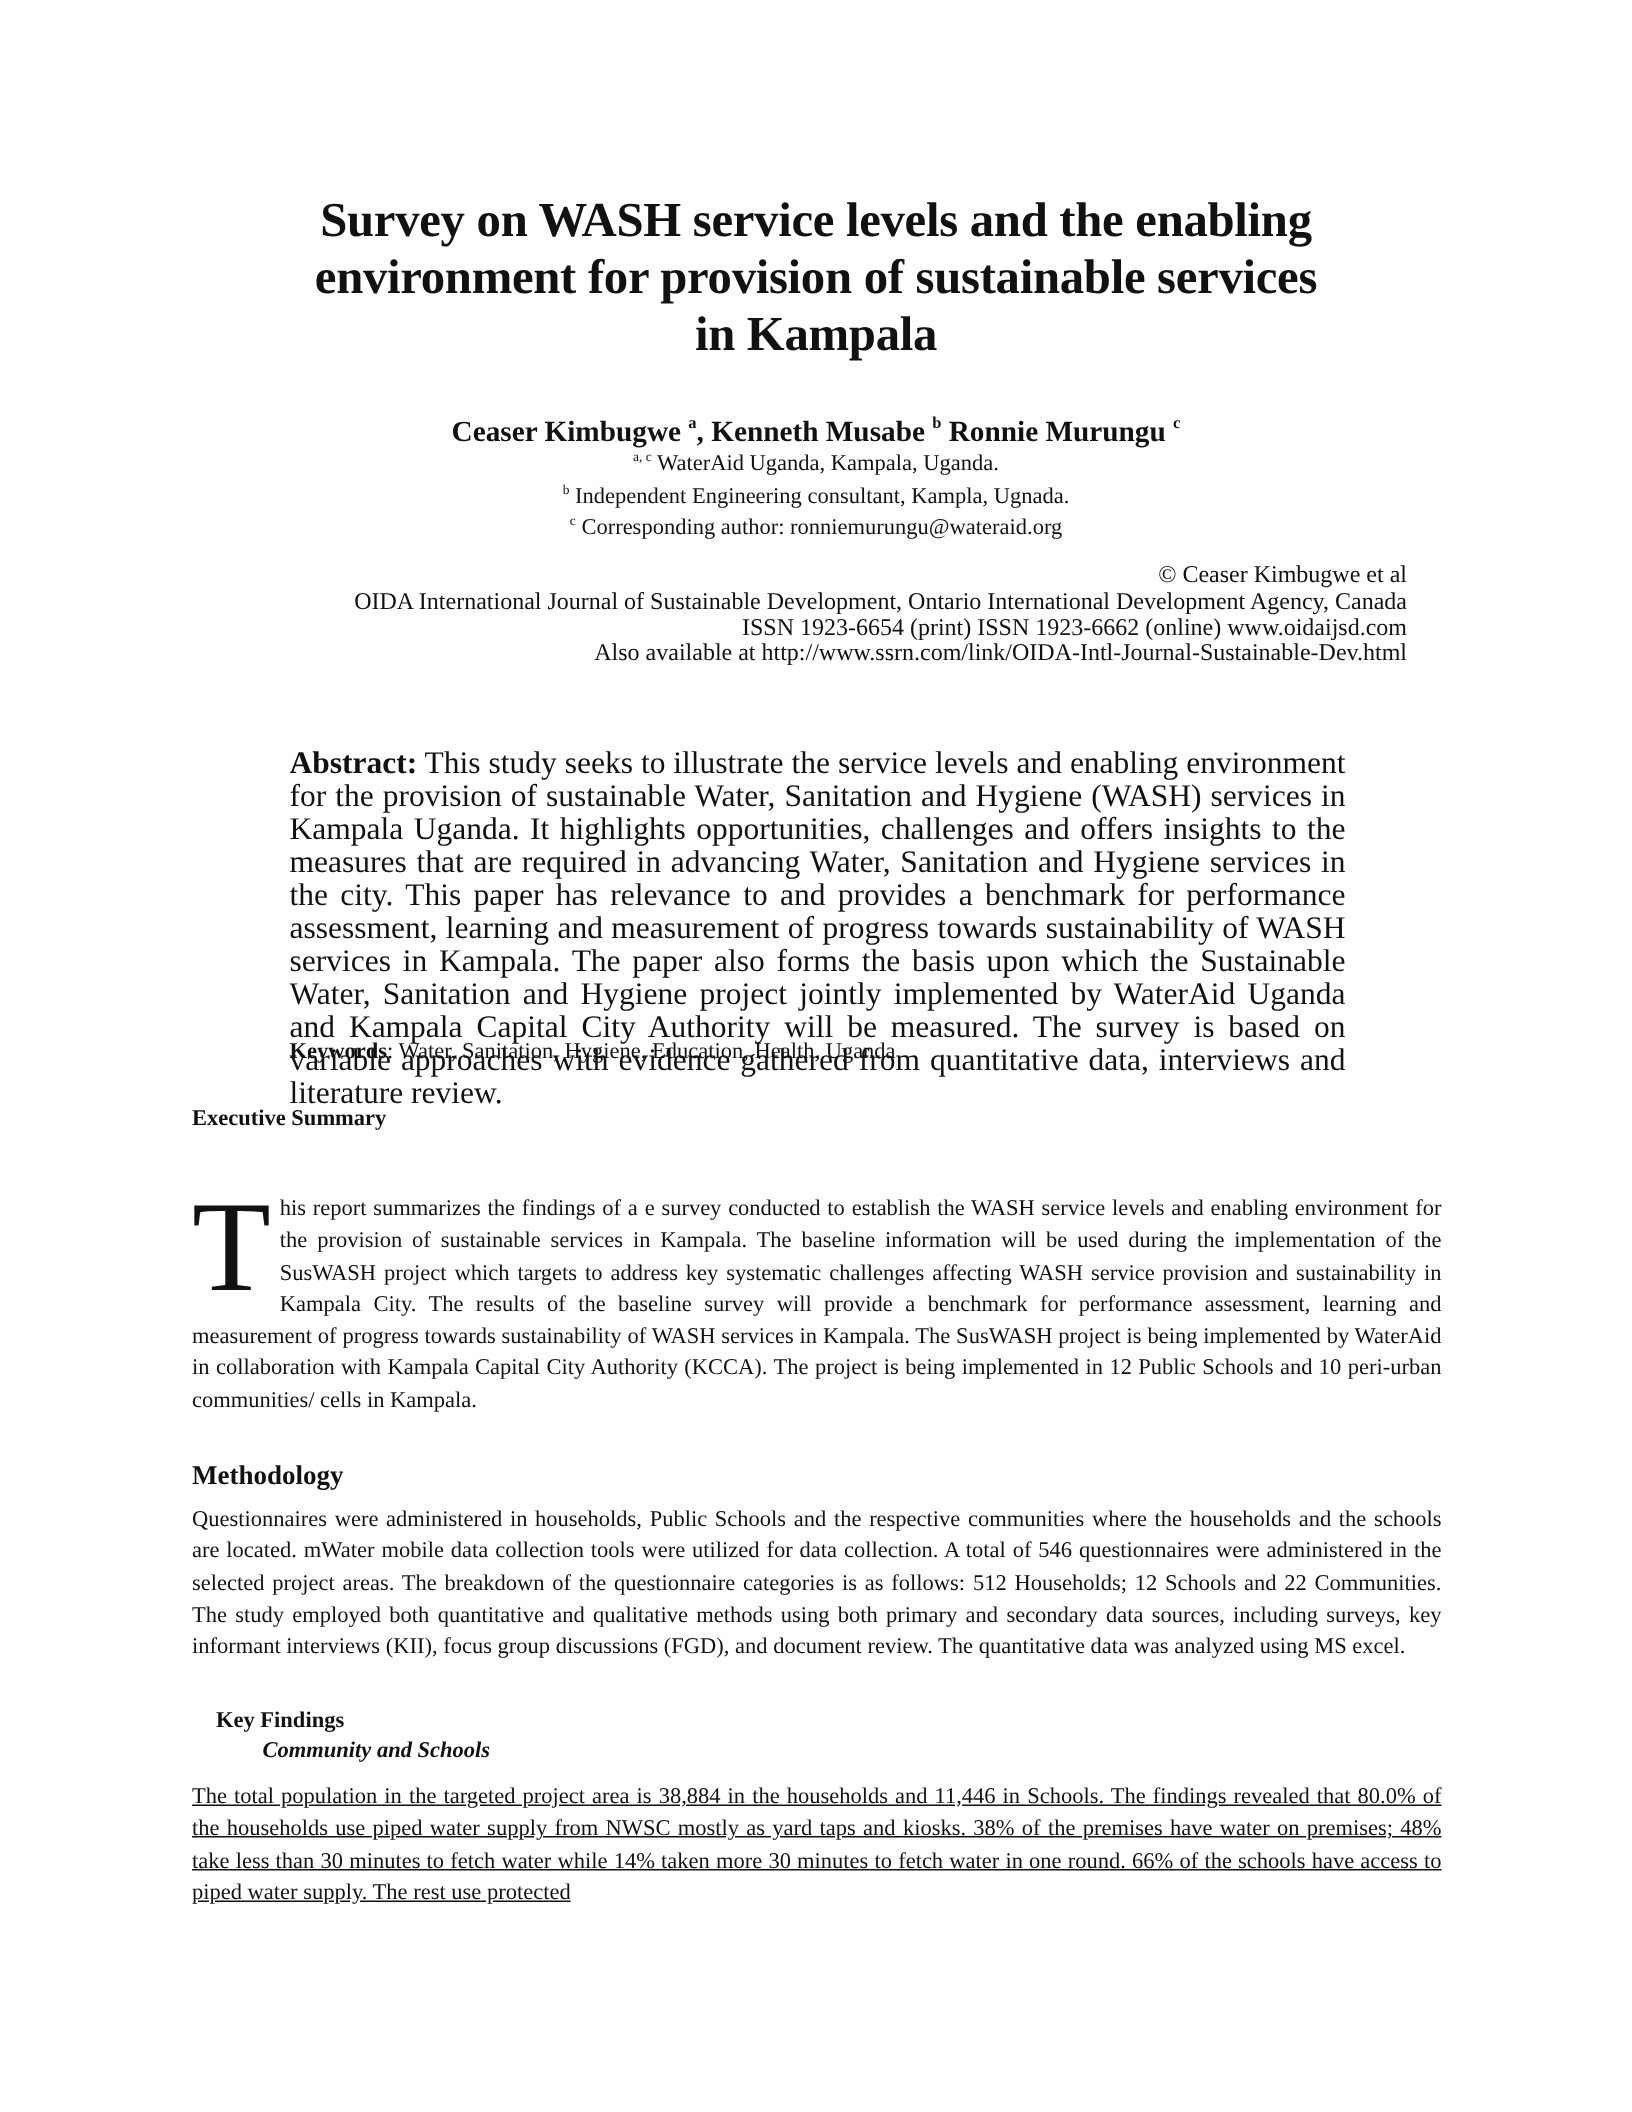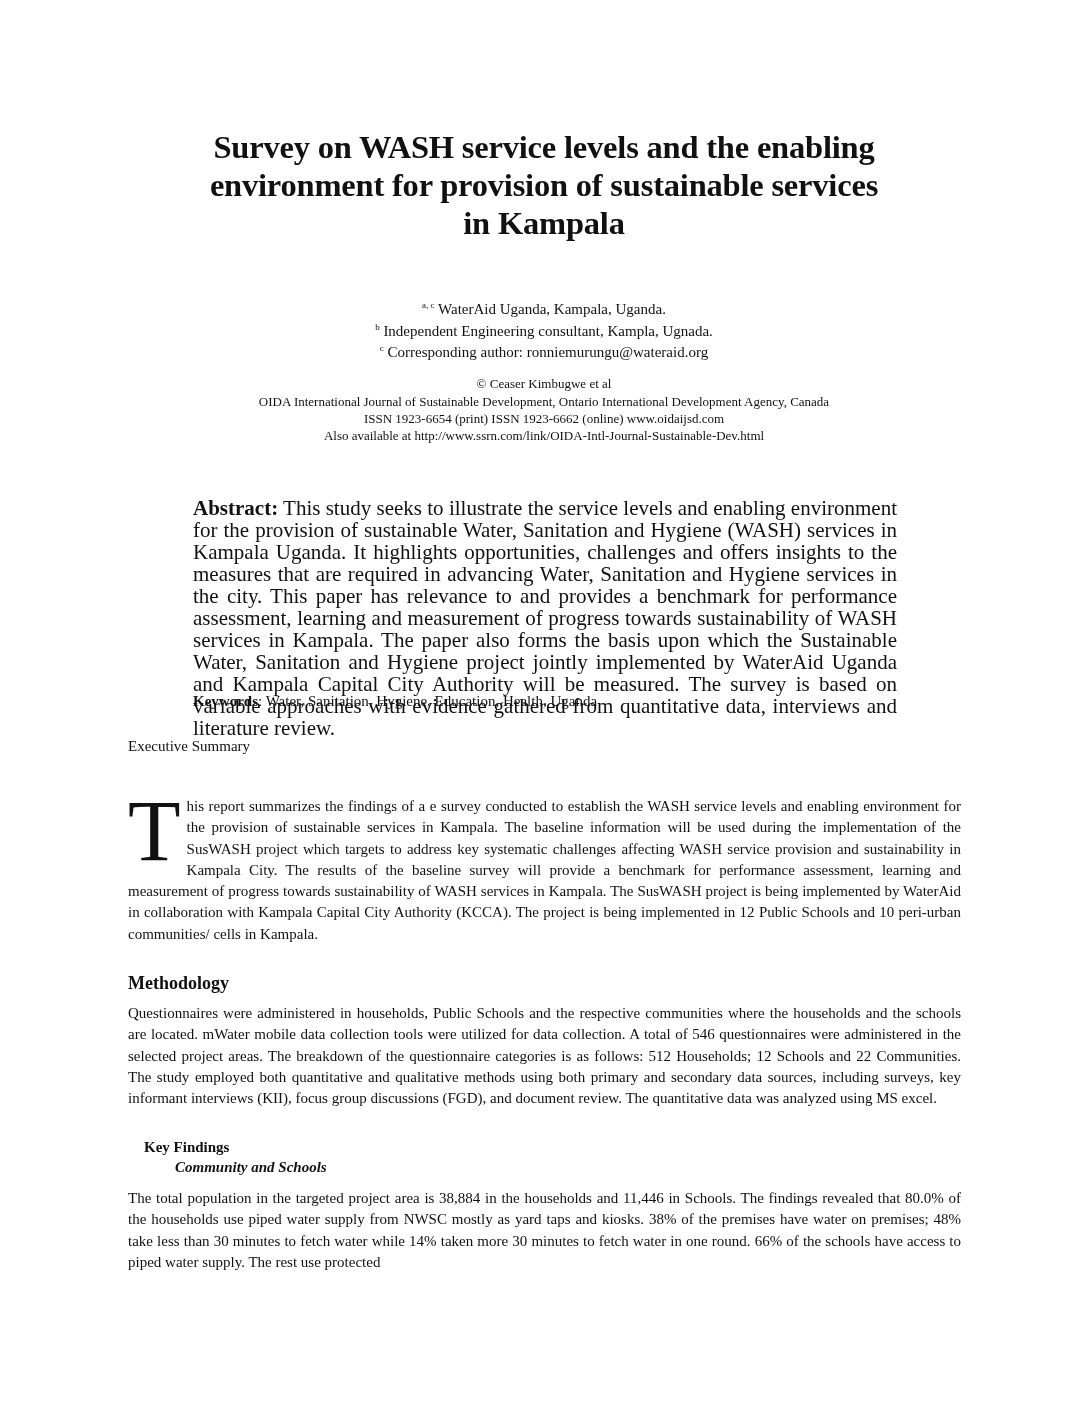"Ceaser Kimbugwe a, Kenneth Musabe" div.authors { html: none -> <div> <span>Ceaser Kimbugwe</span> <sup>a</sup><span>, </span><span>Kenneth Musabe</span> <sup>b</sup><span> </span><span>Ronnie Murungu</span> <sup>c</sup> </div> }
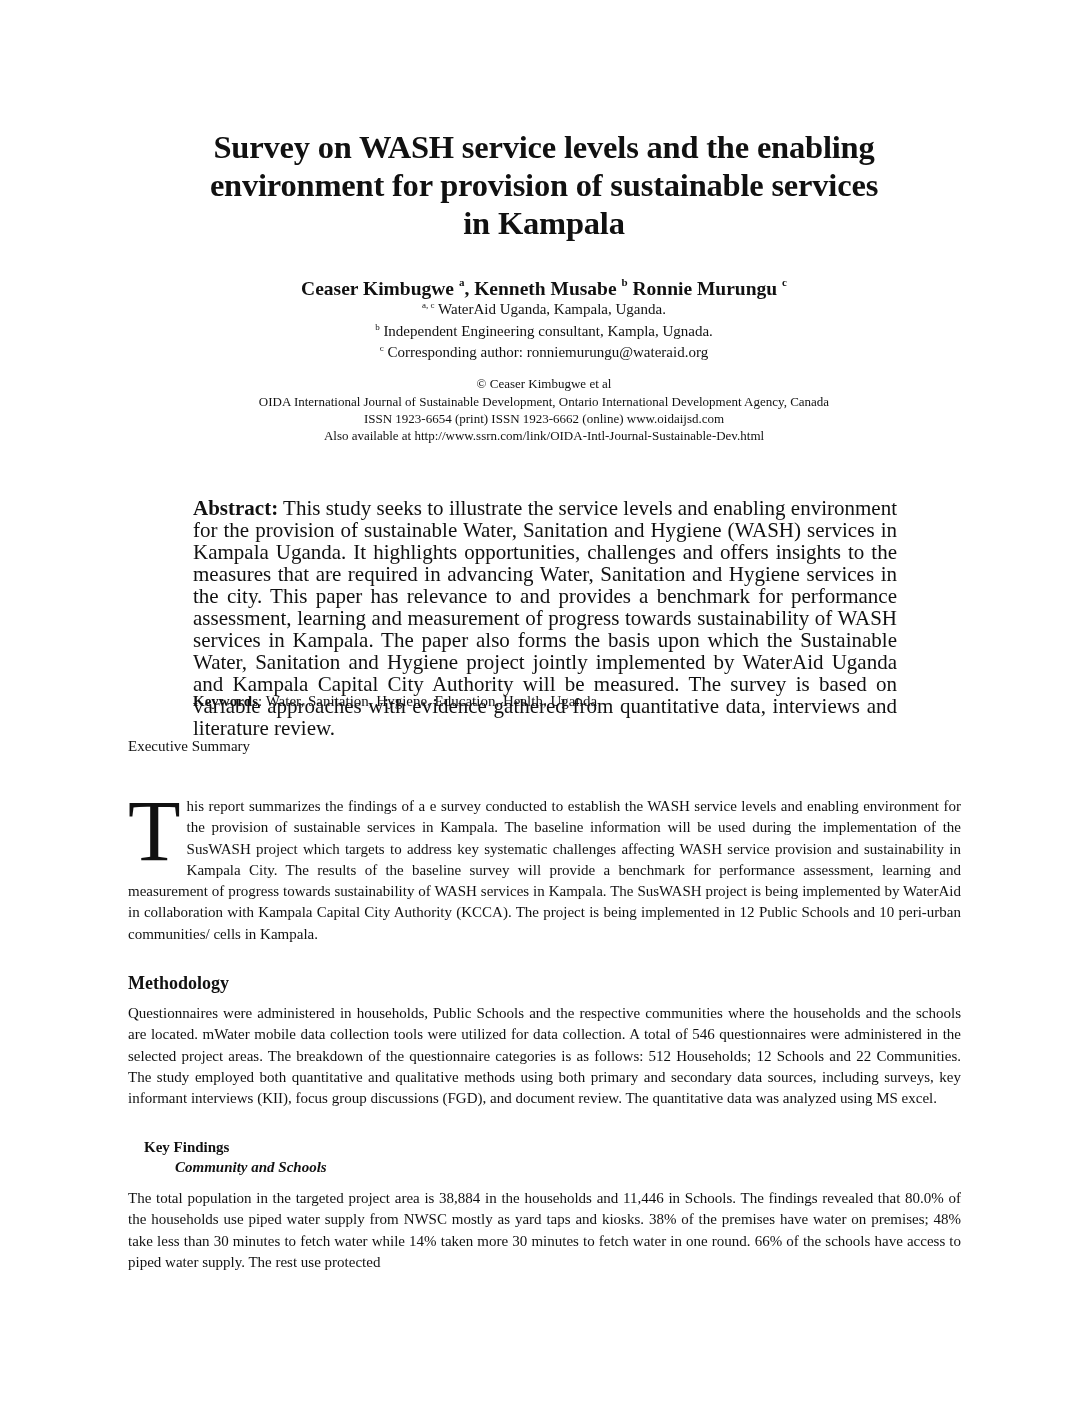"© Ceaser Kimbugwe et al" .pub { font-size: 13px -> 16px; text-align: center -> right }
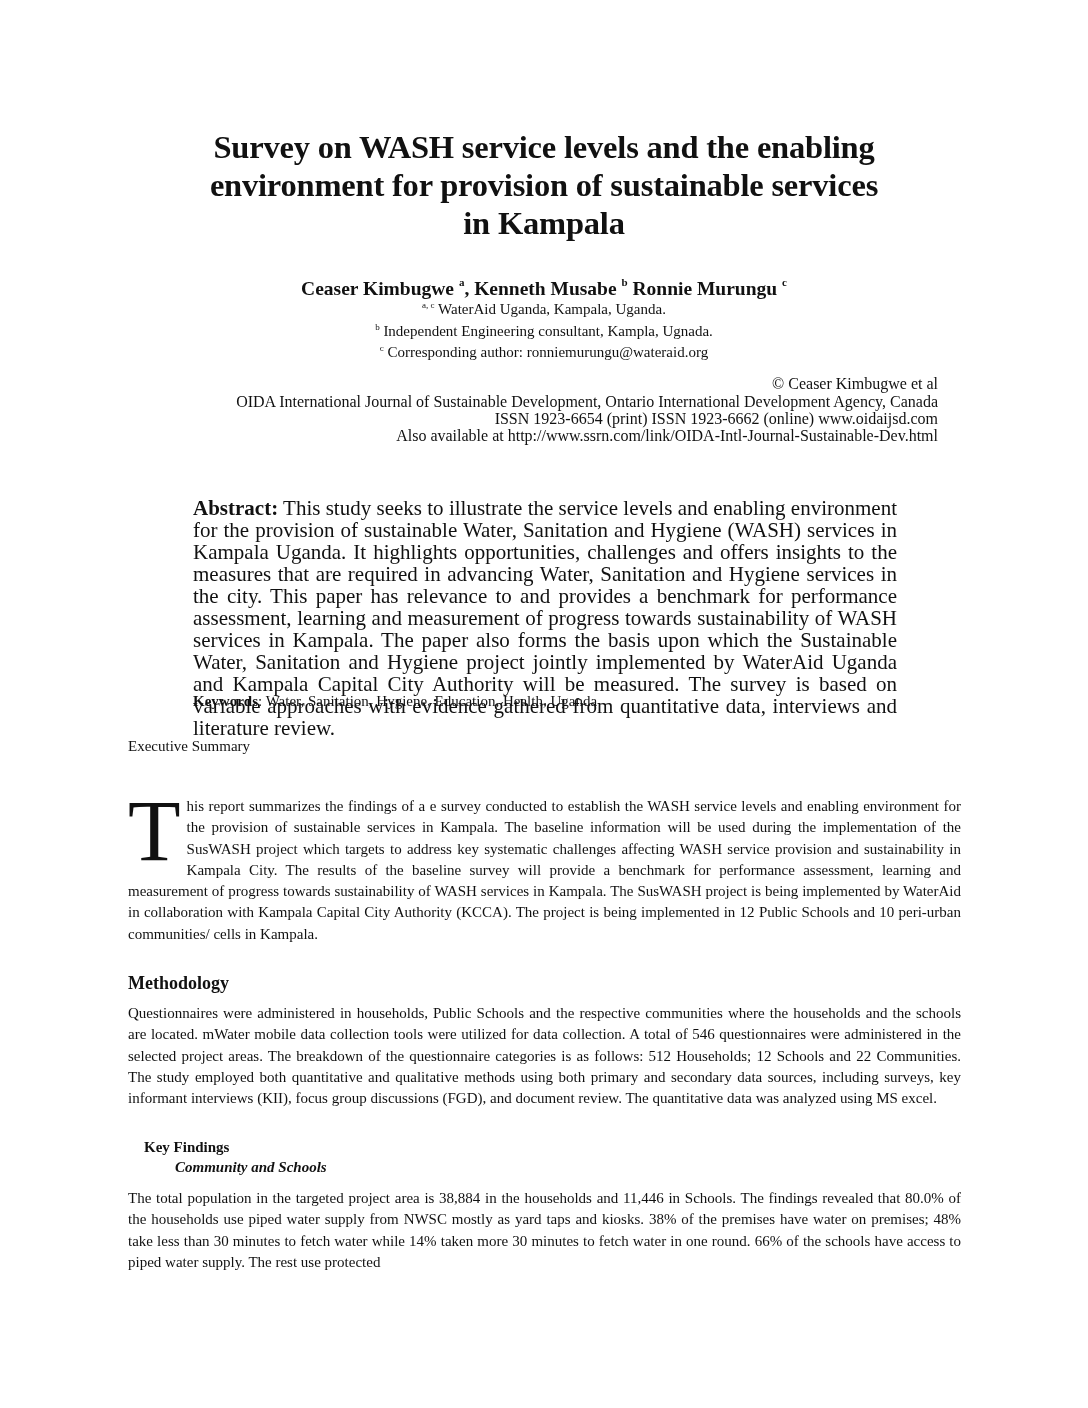"Executive Summary" .h-exec { font-weight: normal -> bold }
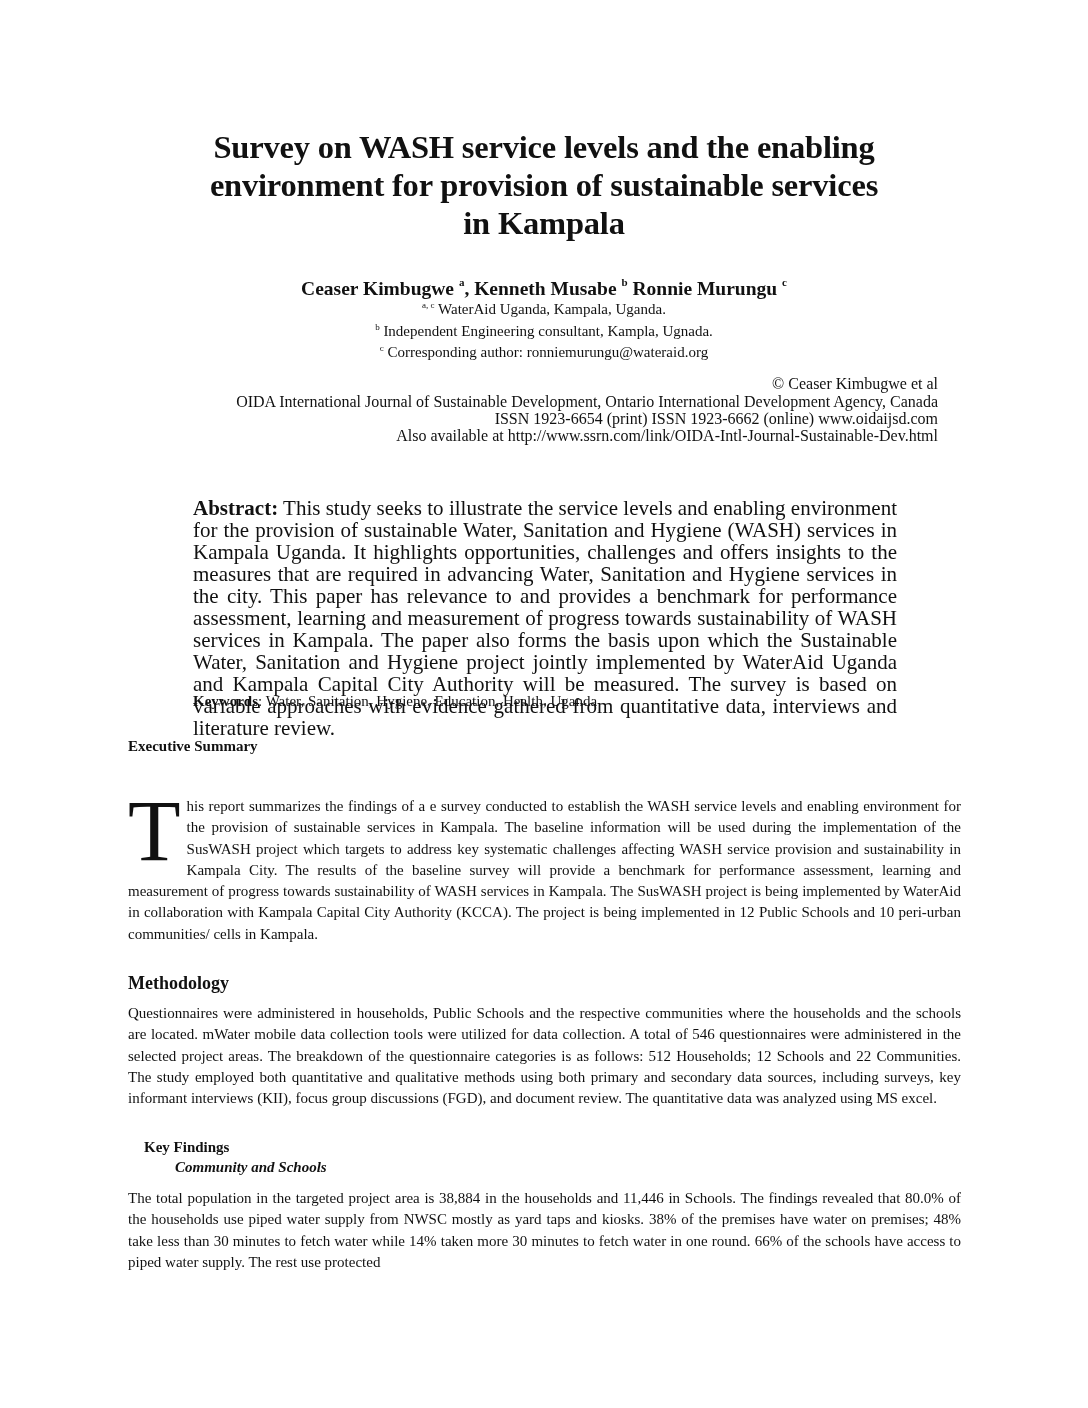"The total population in the" .find-para { text-decoration: none -> underline }
